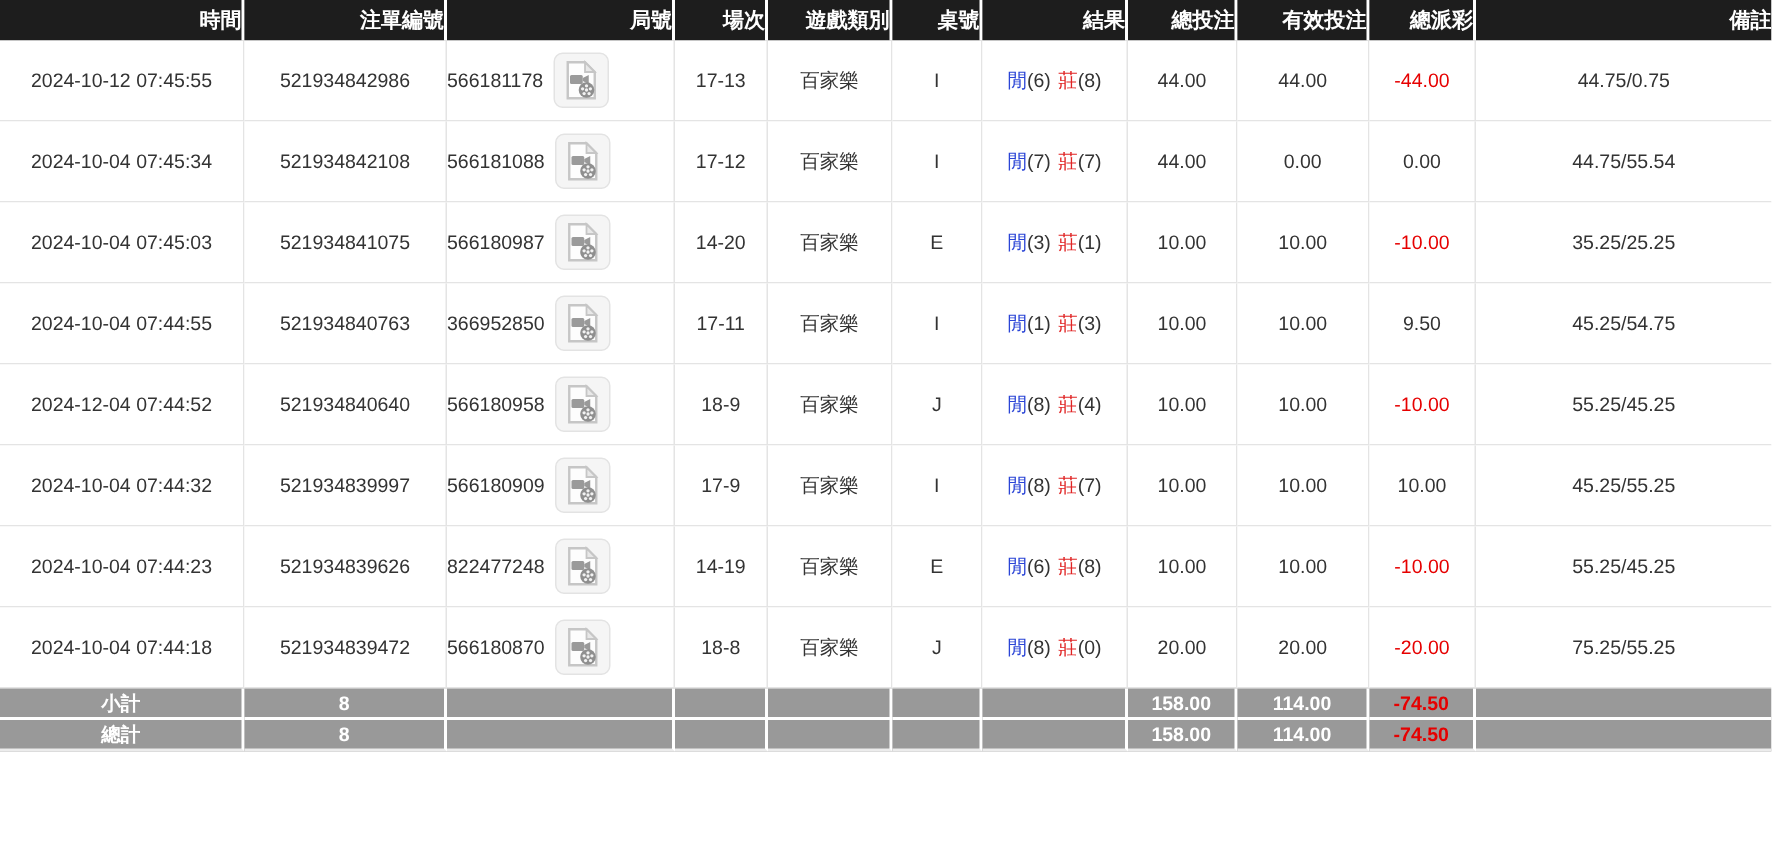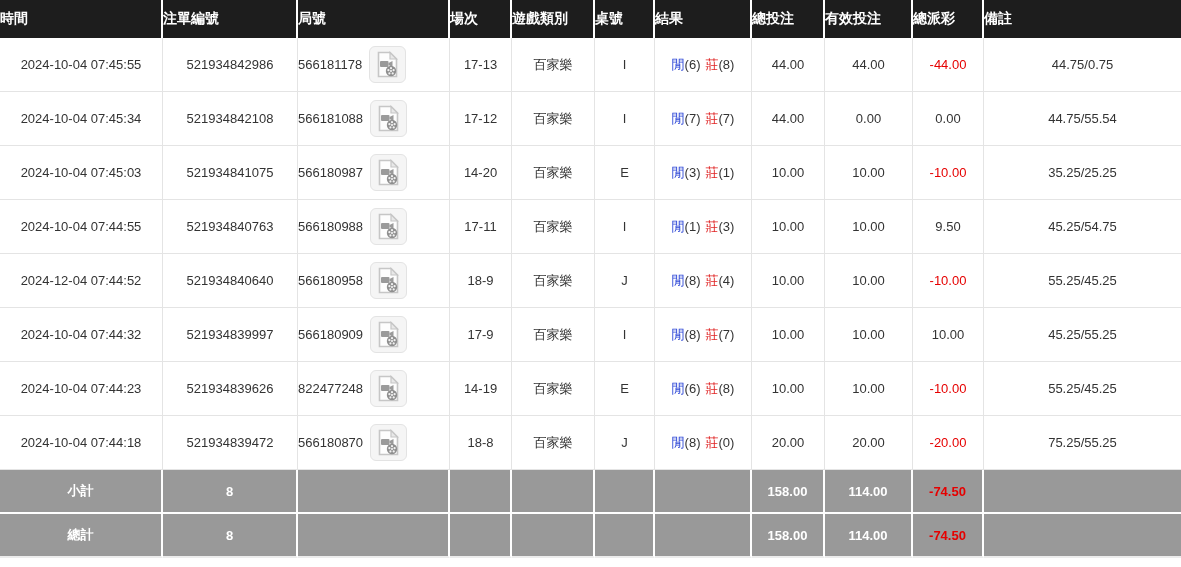"時間" thead th { height: 38px -> 27px; text-align: left -> right }
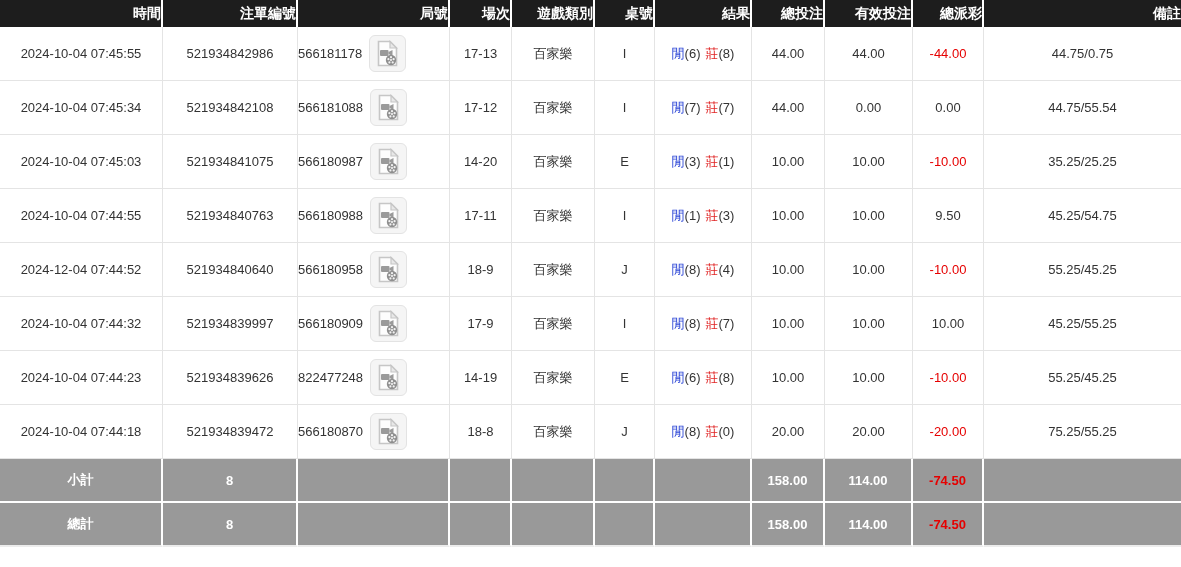"2024-10-04 07:45:55" td { text: 2024-10-04 -> 2024-10-12 }
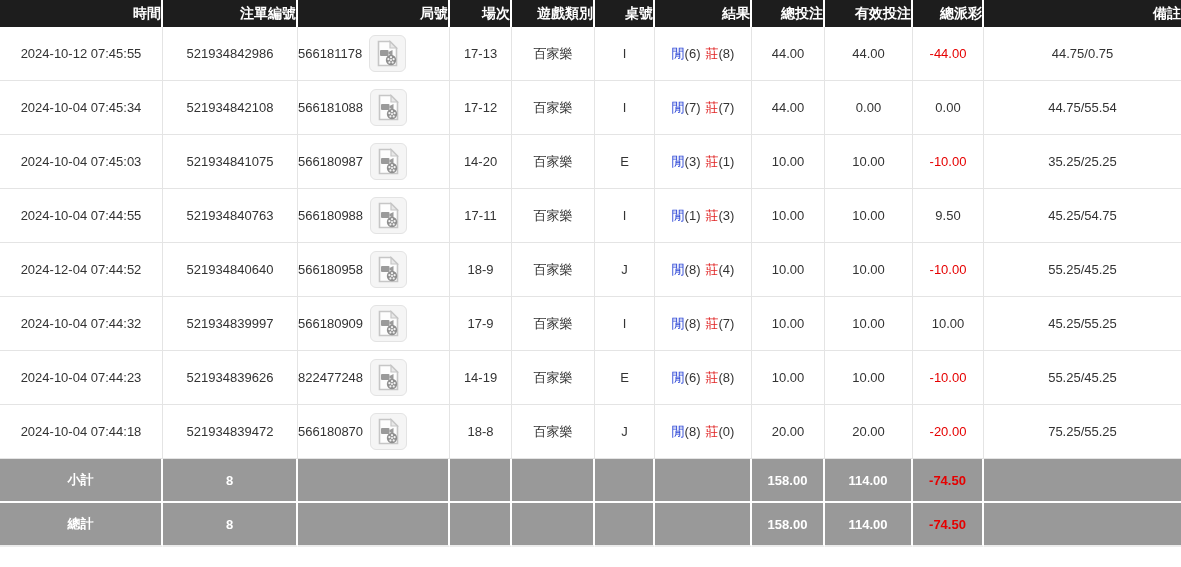"566180988" span { text: 566180988 -> 366952850 }
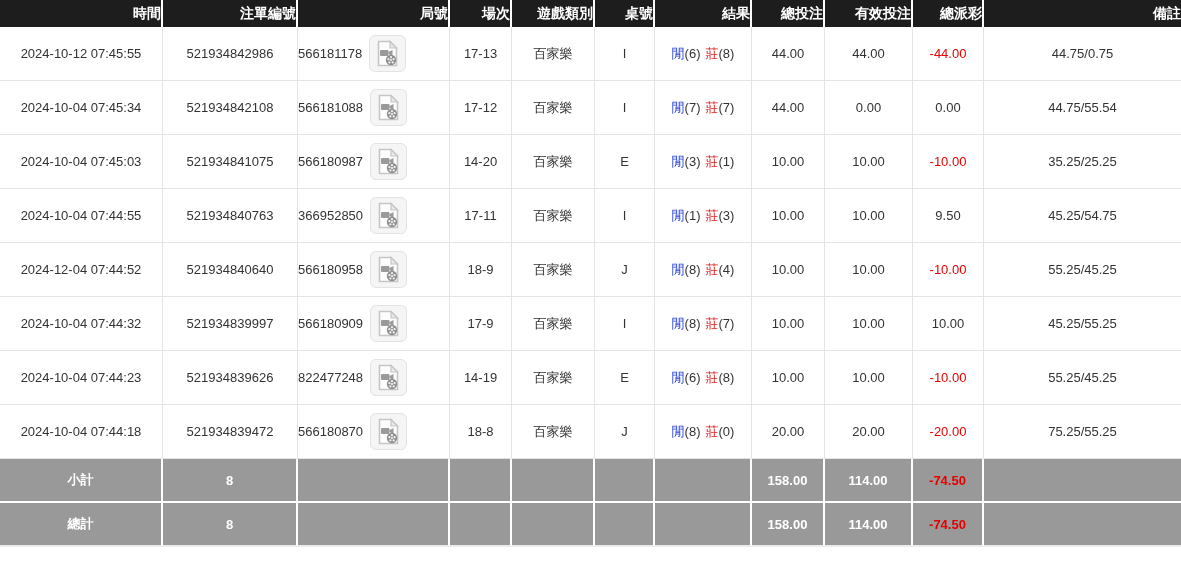"小計" tr.summary-row td { height: 44px -> 21px }
